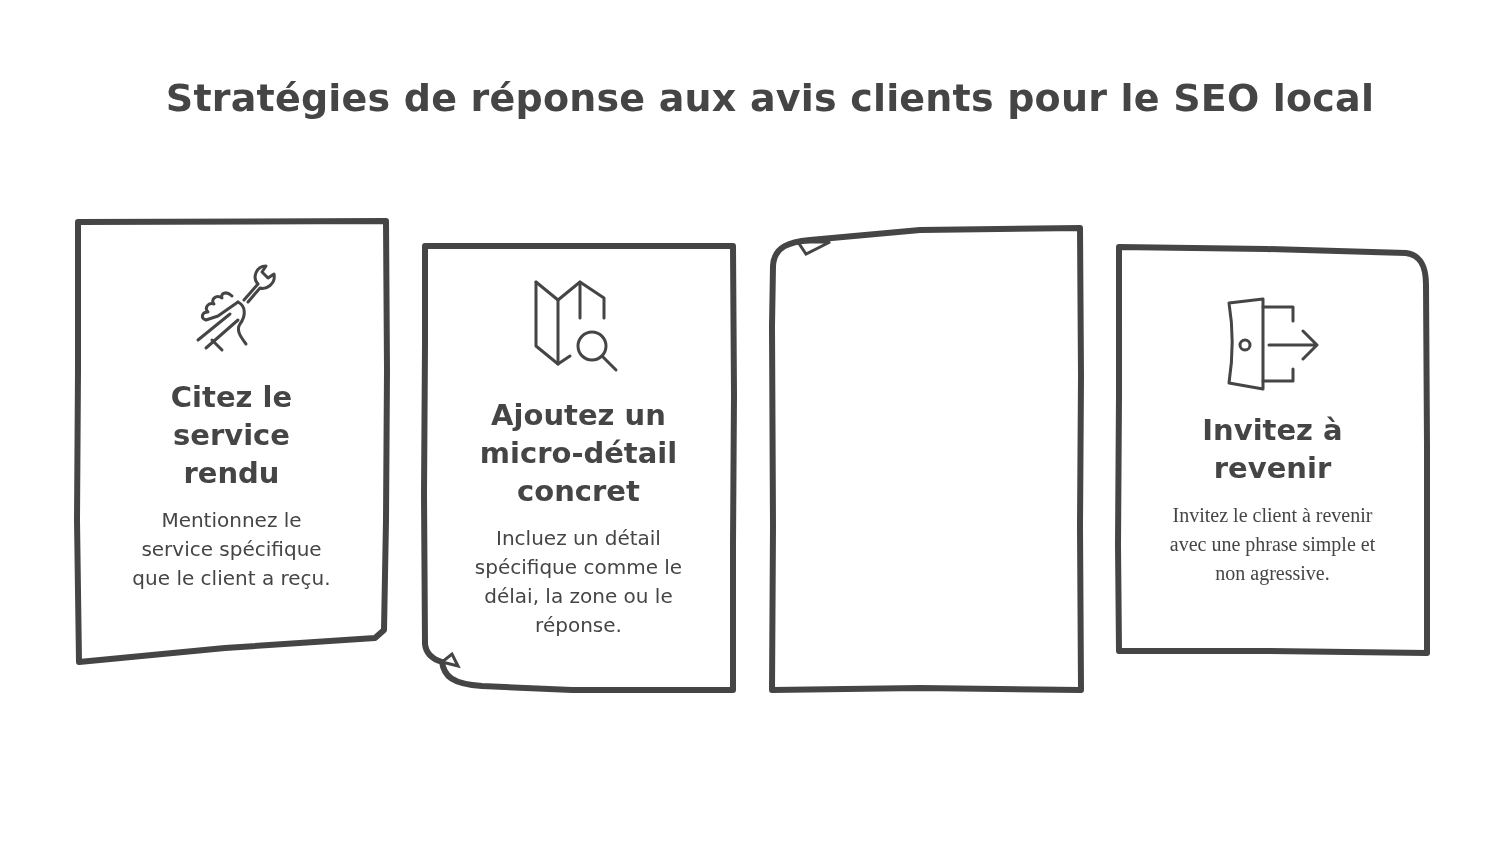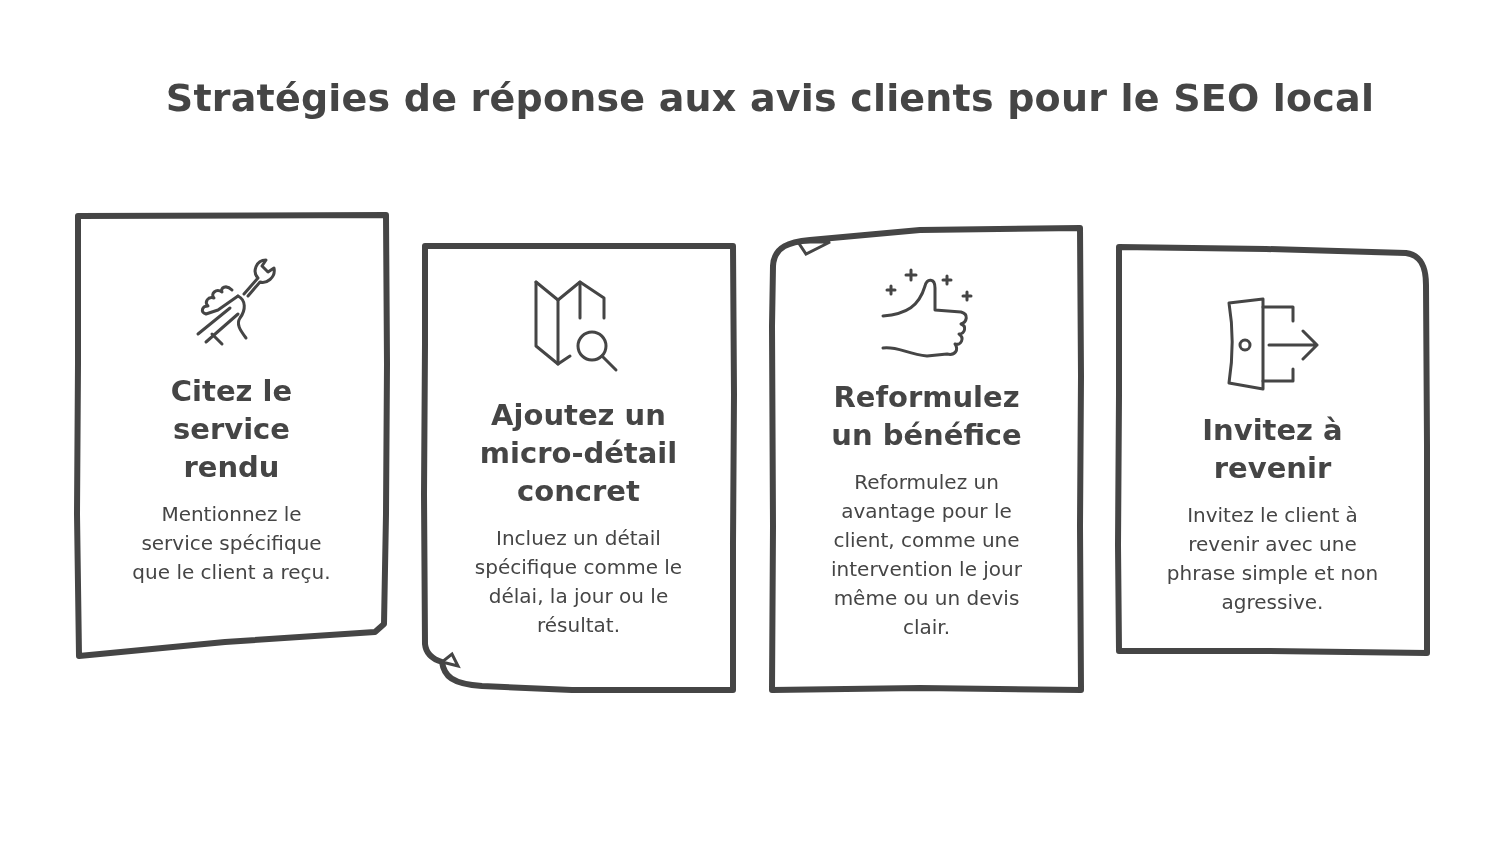"Citez le service rendu" div.card { top: 214px -> 220px }
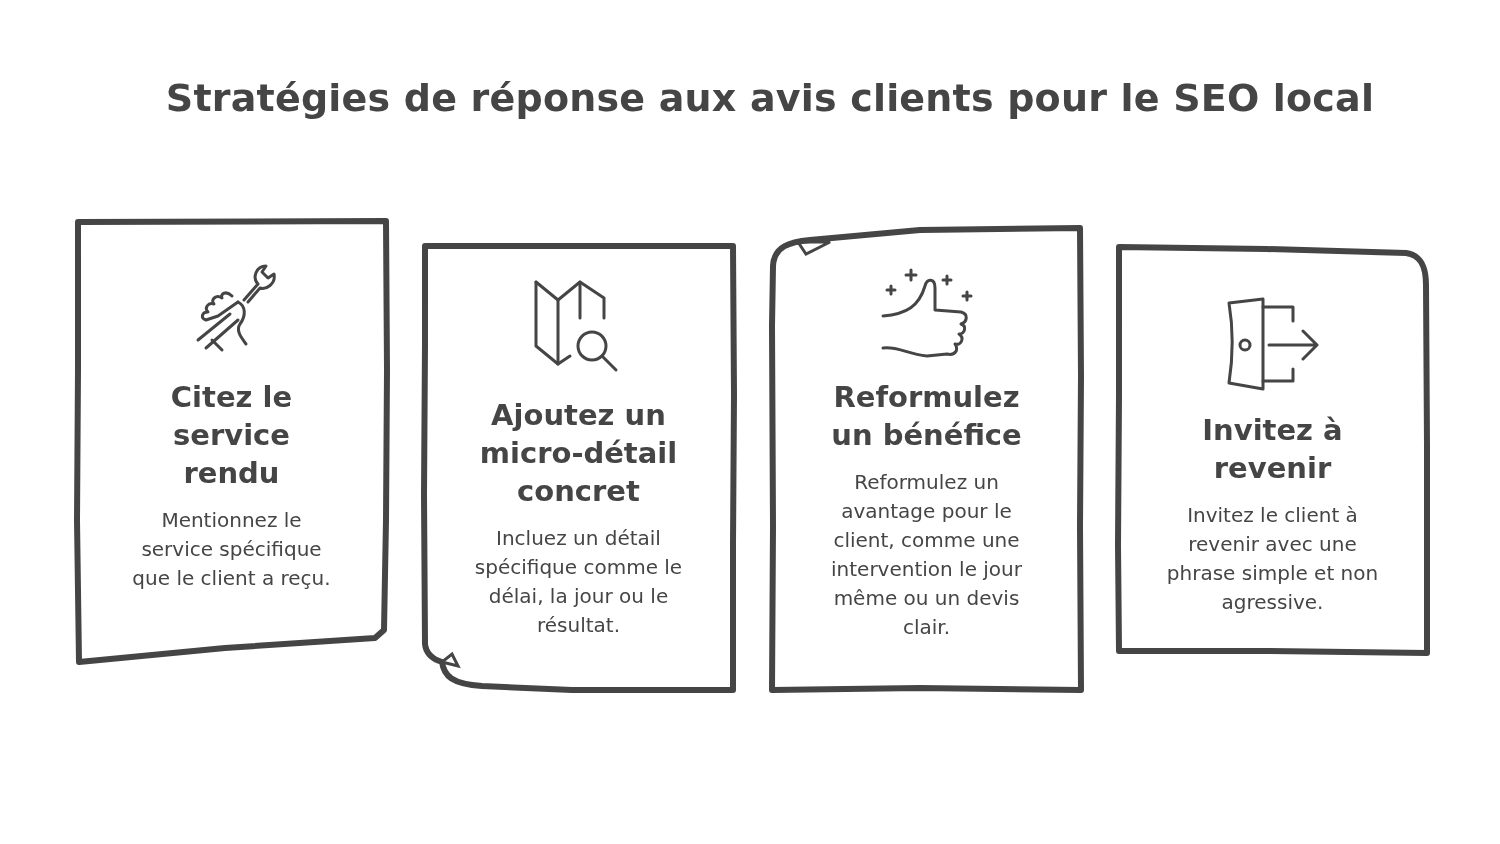"Reformulez un bénéfice" div.content { html: <div> <svg> <path></path> <path></path> <path></path> <path></path> <path></path> </svg> <div>Reformulez un bénéfice</div> <div>Reformulez un avantage pour le client, comme une intervention le jour même ou un devis clair.</div> </div> -> none }
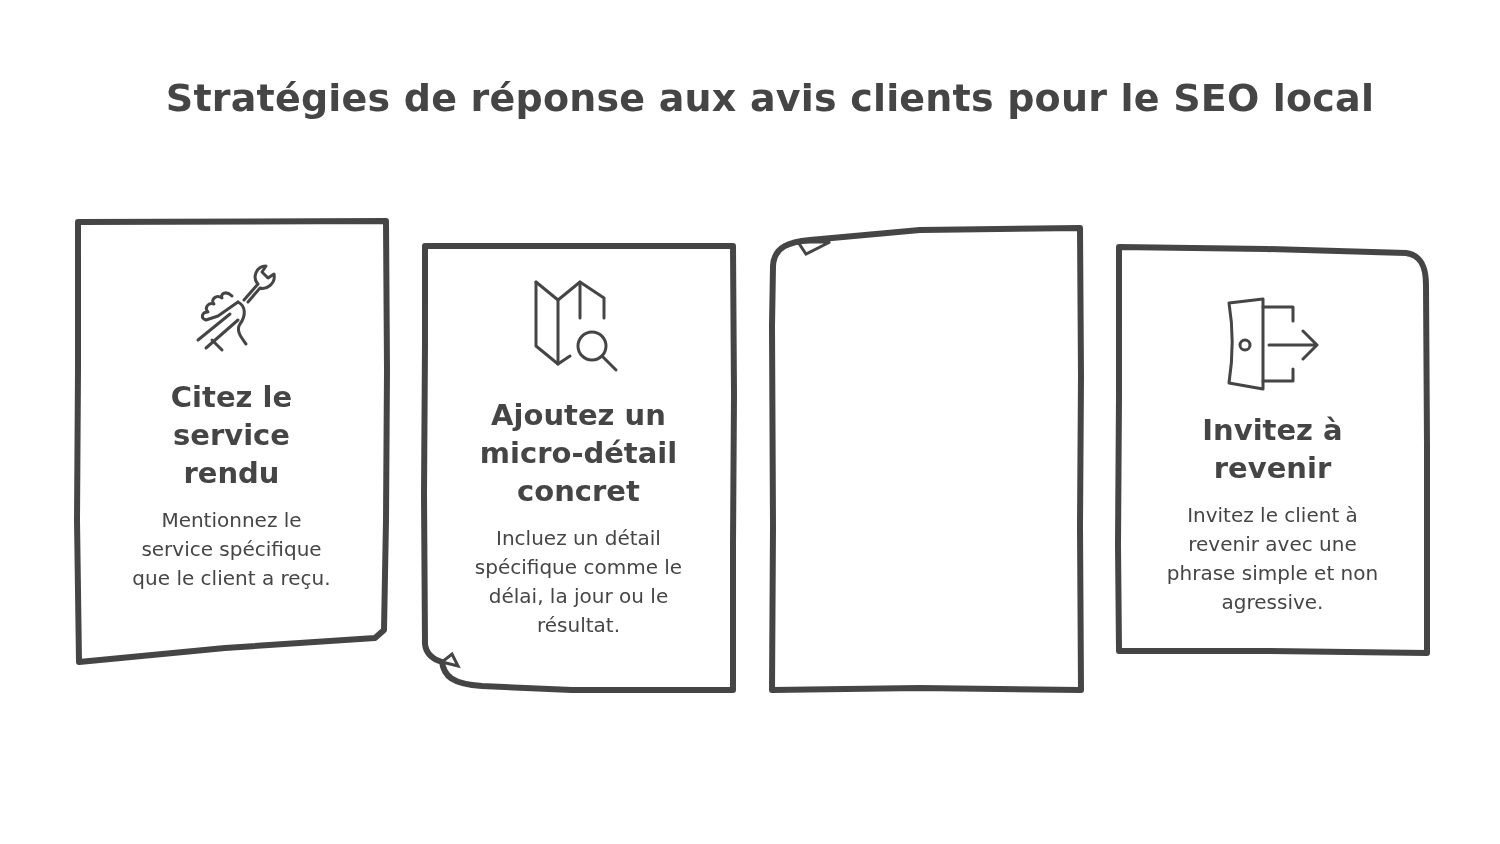"Invitez le client à revenir" div.desc { font-family: none -> Liberation Serif, serif }
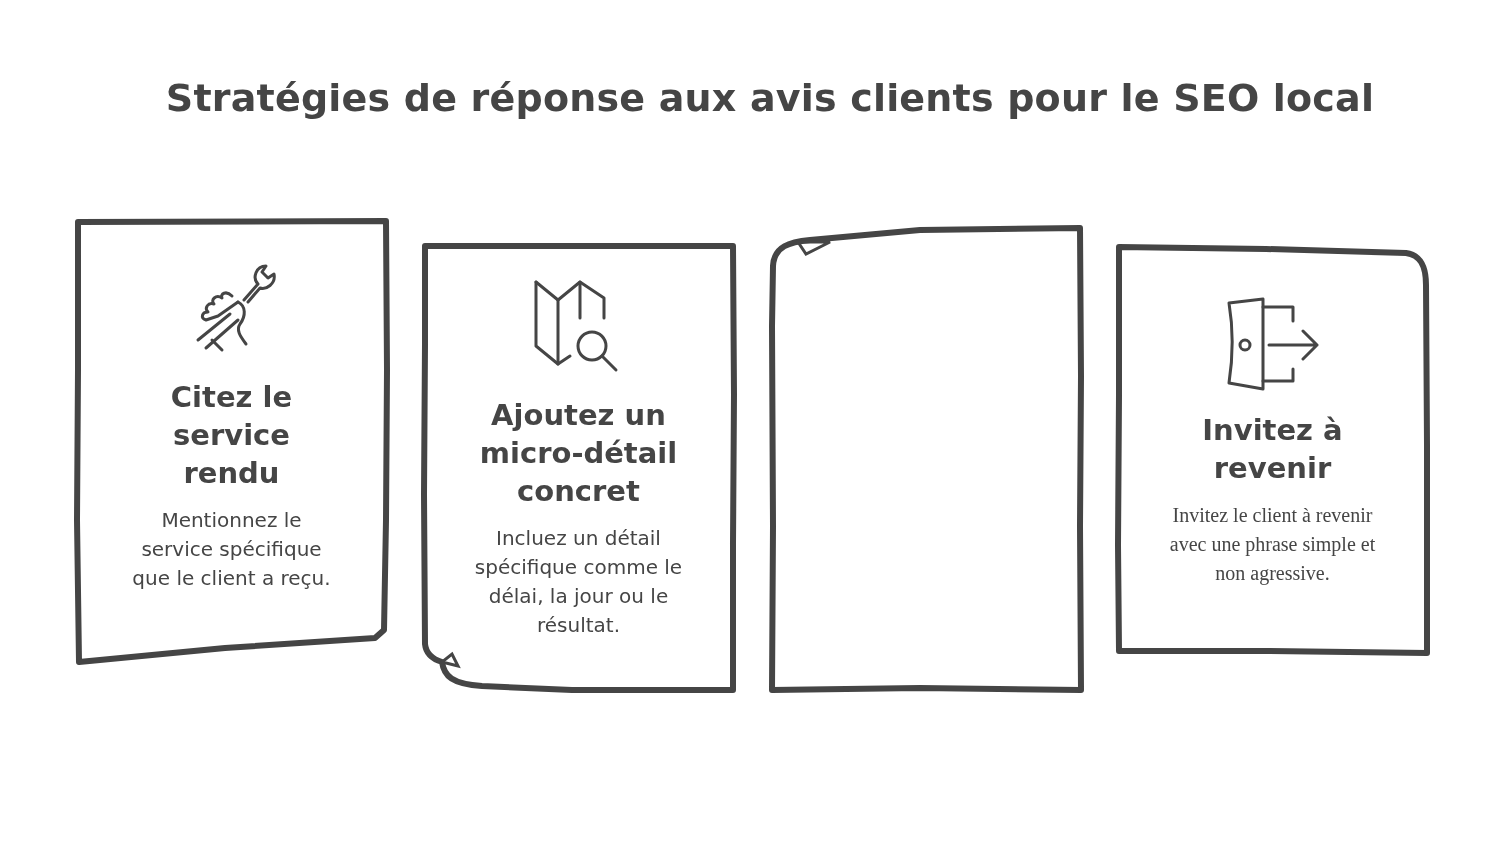"Incluez un détail spécifique comme" div.desc { text: jour ou le résultat -> zone ou le réponse }
